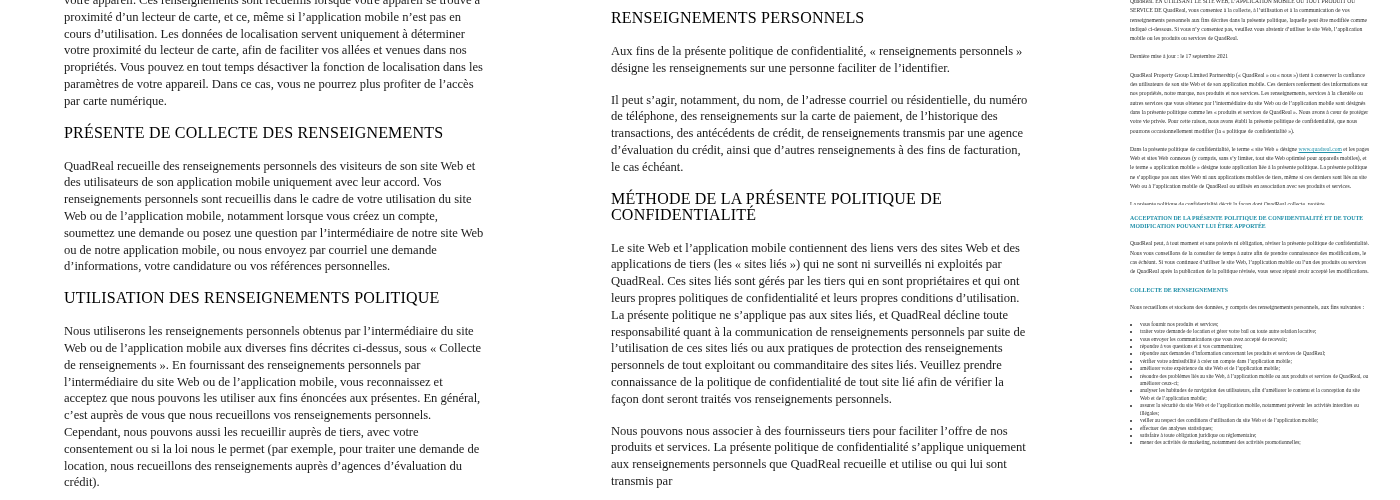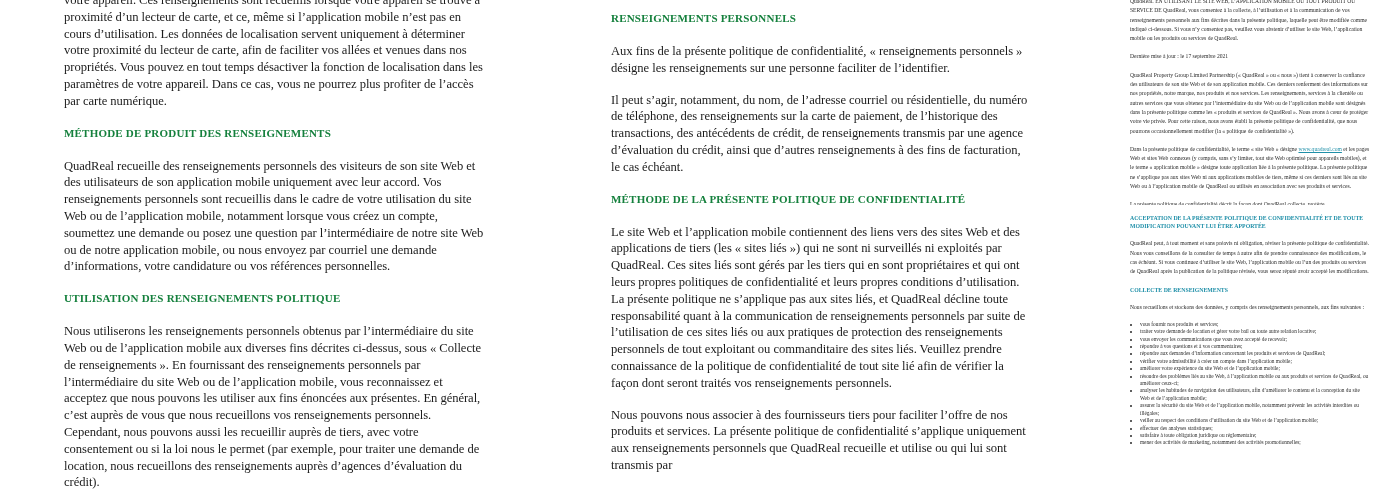"RENSEIGNEMENTS PERSONNELS" .big h2 { color: #15803d -> #000000; font-size: 11px -> 16px; font-weight: bold -> normal }
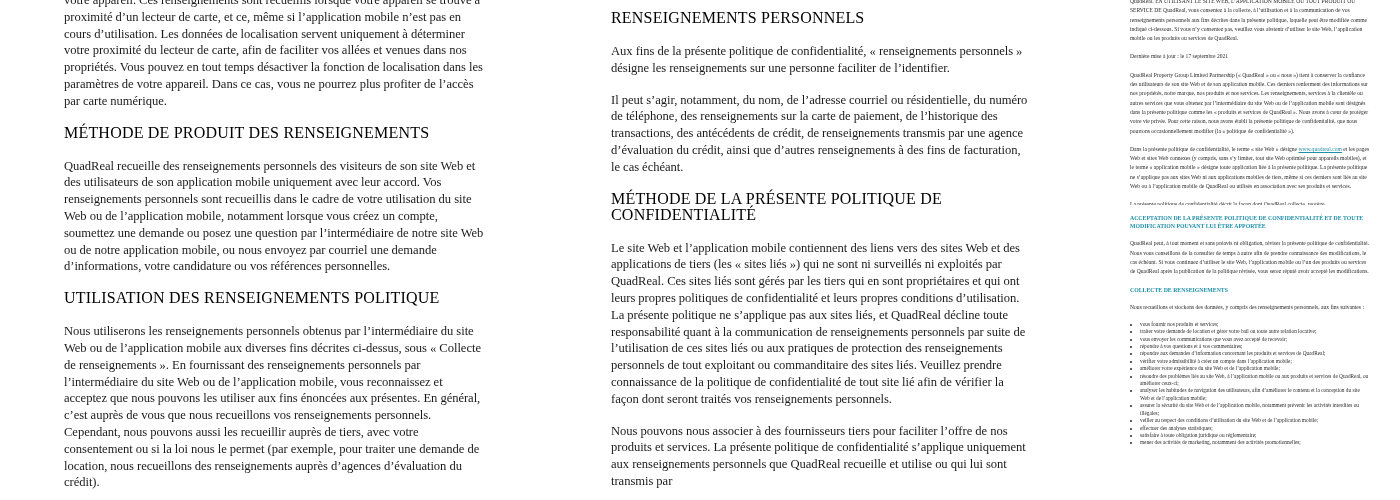"MÉTHODE DE PRODUIT DES RENSEIGNEMENTS" h2 { text: MÉTHODE DE PRODUIT -> PRÉSENTE DE COLLECTE }
